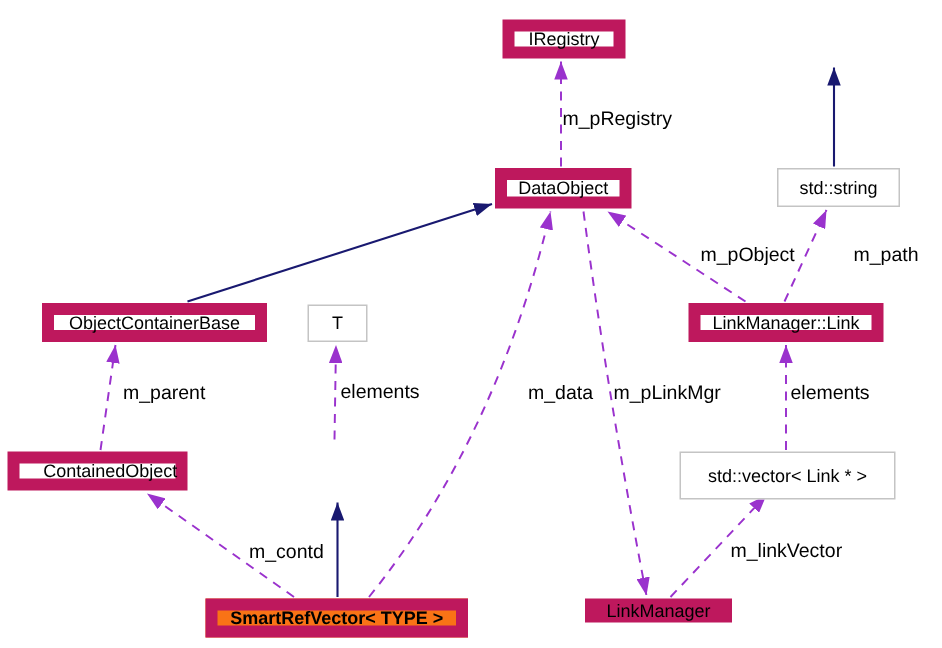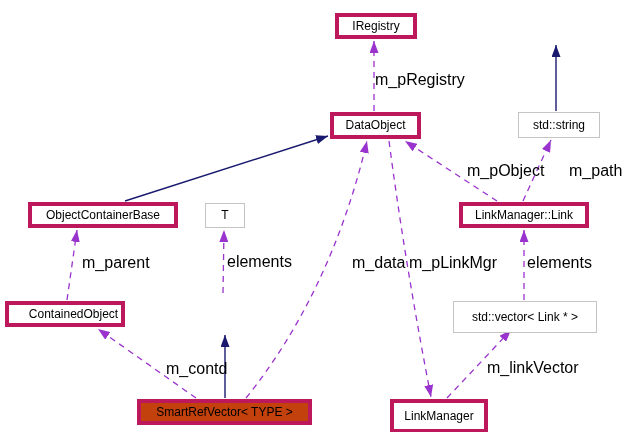"IRegistry" .node { border: 4px solid #be185d -> 8px solid #be185d }
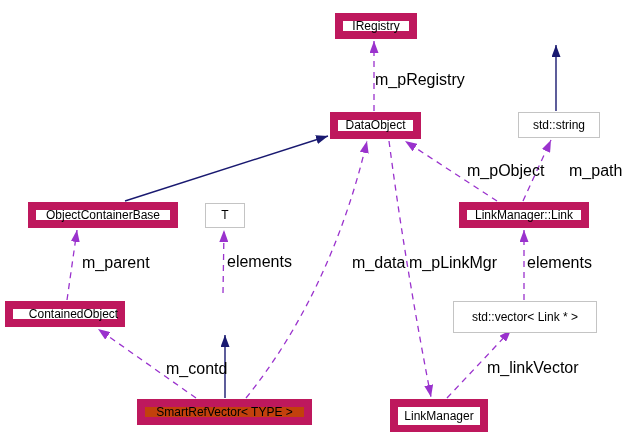"m_pRegistry" .edge-label { font-size: 16px -> 13px }
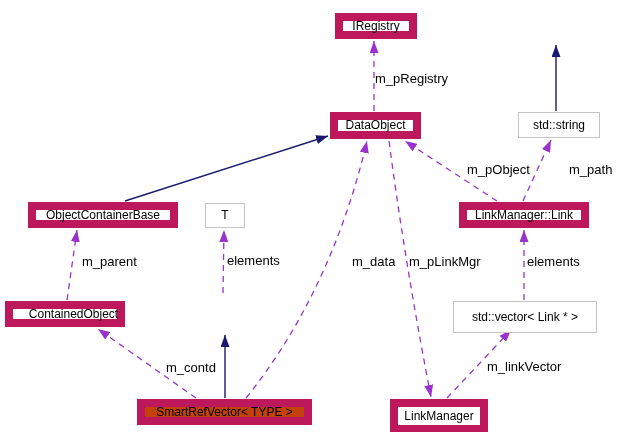"SmartRefVector< TYPE >" .node.current { background: #c2410c -> #f97316; font-weight: none -> bold }
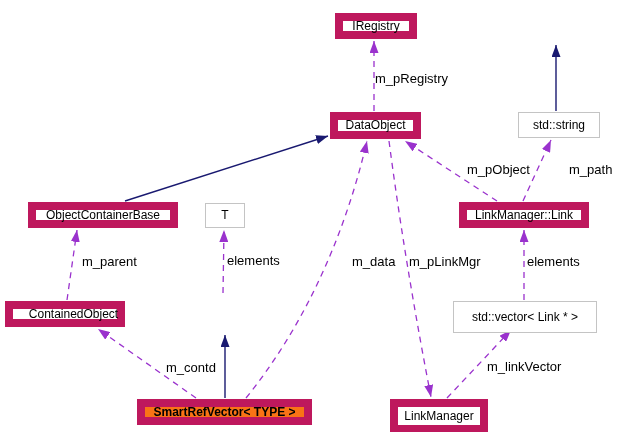"LinkManager" div.node { height: 34px -> 16px }
